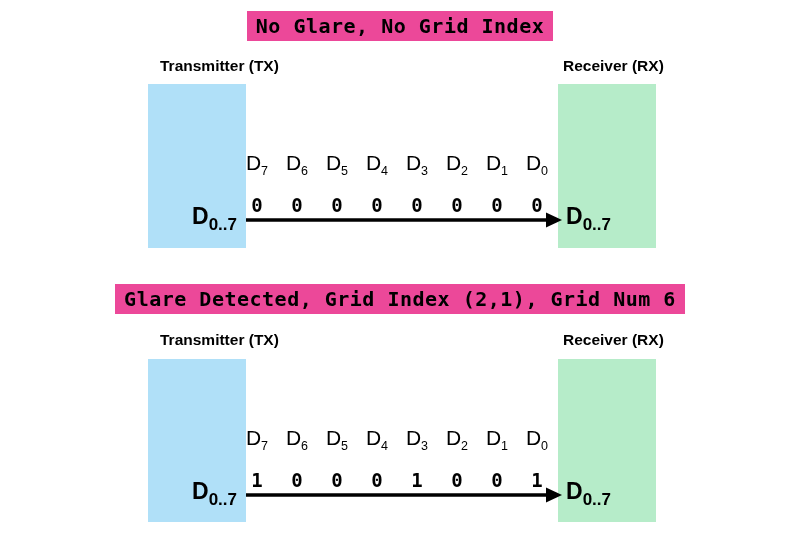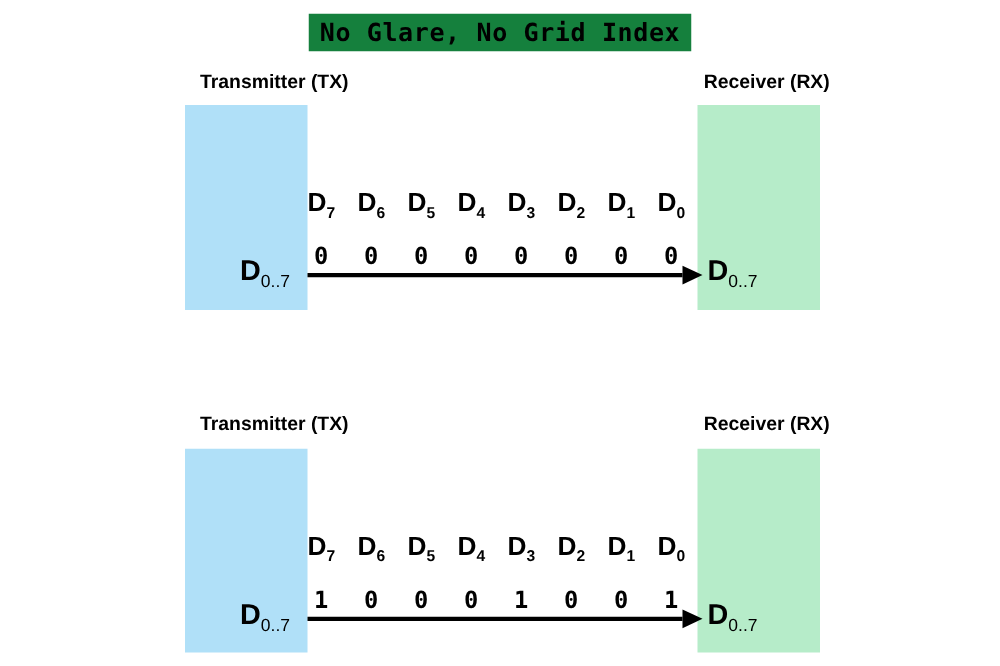"No Glare, No Grid Index" .title-band { background: #15803d -> #ec4899 }
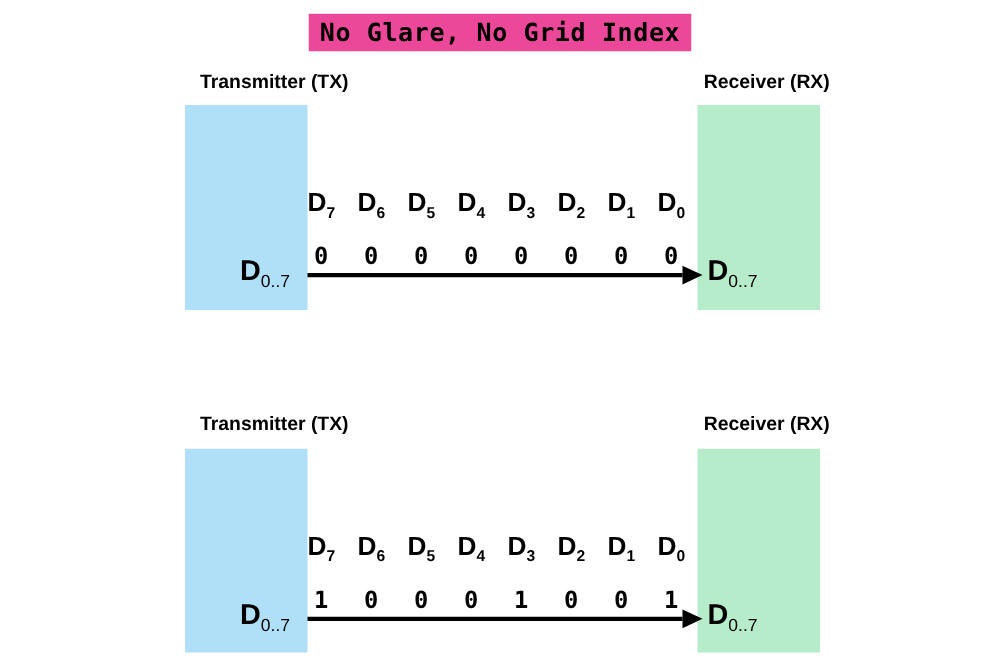"D7" .bit-name { font-weight: bold -> normal }
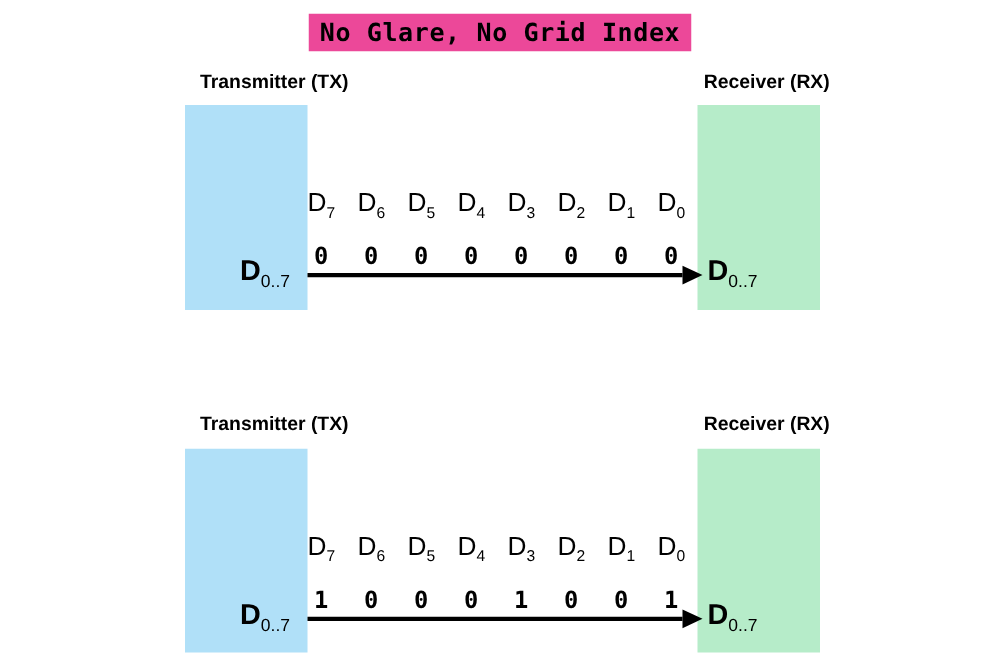"0..7" .bus-label .sub { font-size: 14px -> 17px; font-weight: normal -> bold }
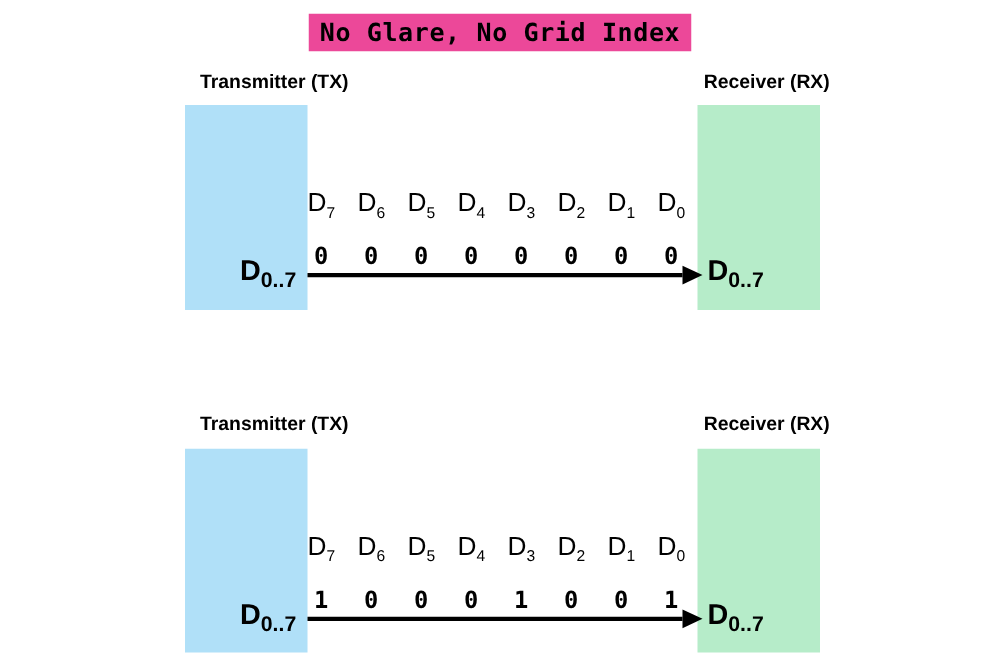"Glare Detected, Grid Index (2,1)," div.title-row { html: none -> <div> <span>Glare Detected, Grid Index (2,1), Grid Num 6</span> </div> }
